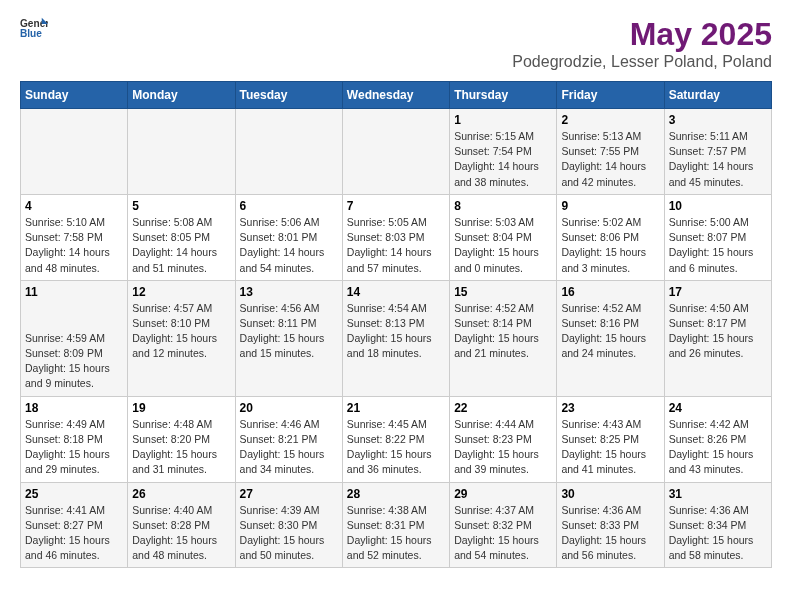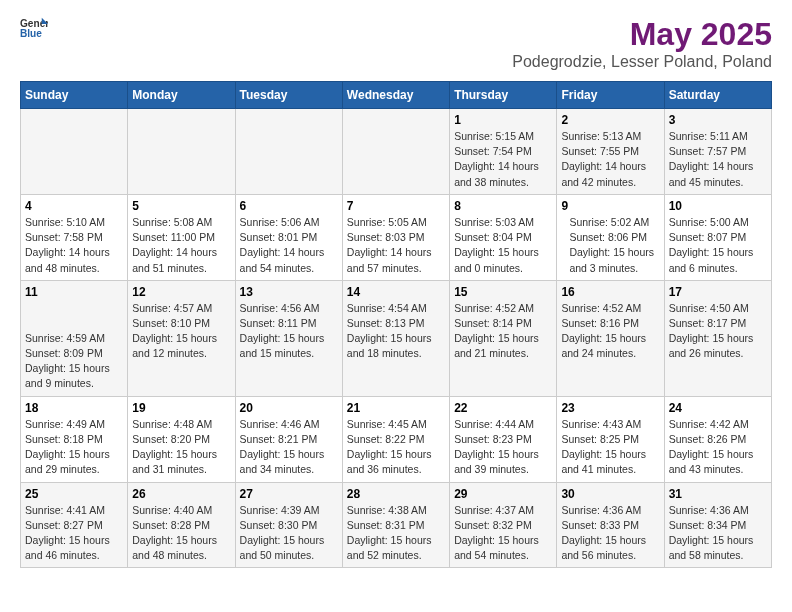"Sunrise: 5:08 AM" div.day-info { text: 11:00 -> 8:05 }
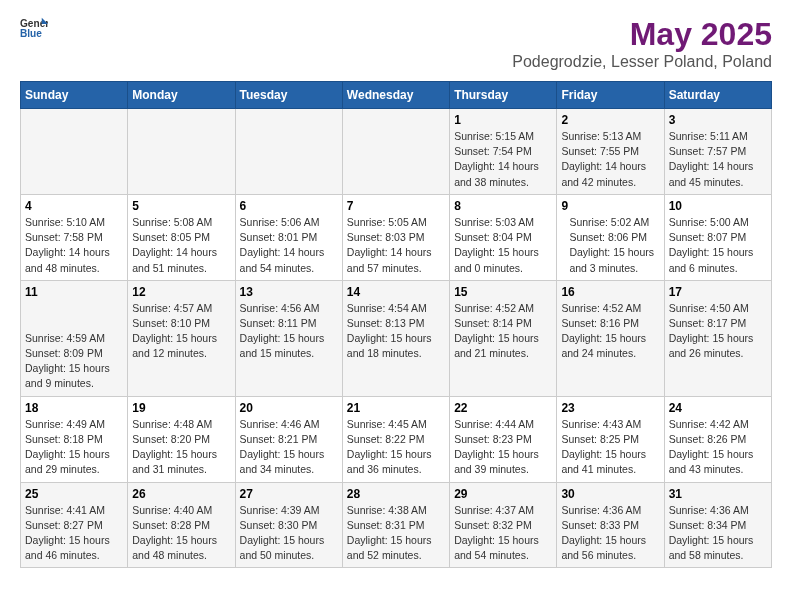"Sunrise: 5:02 AM" div.day-info { margin-left: 8px -> none }
